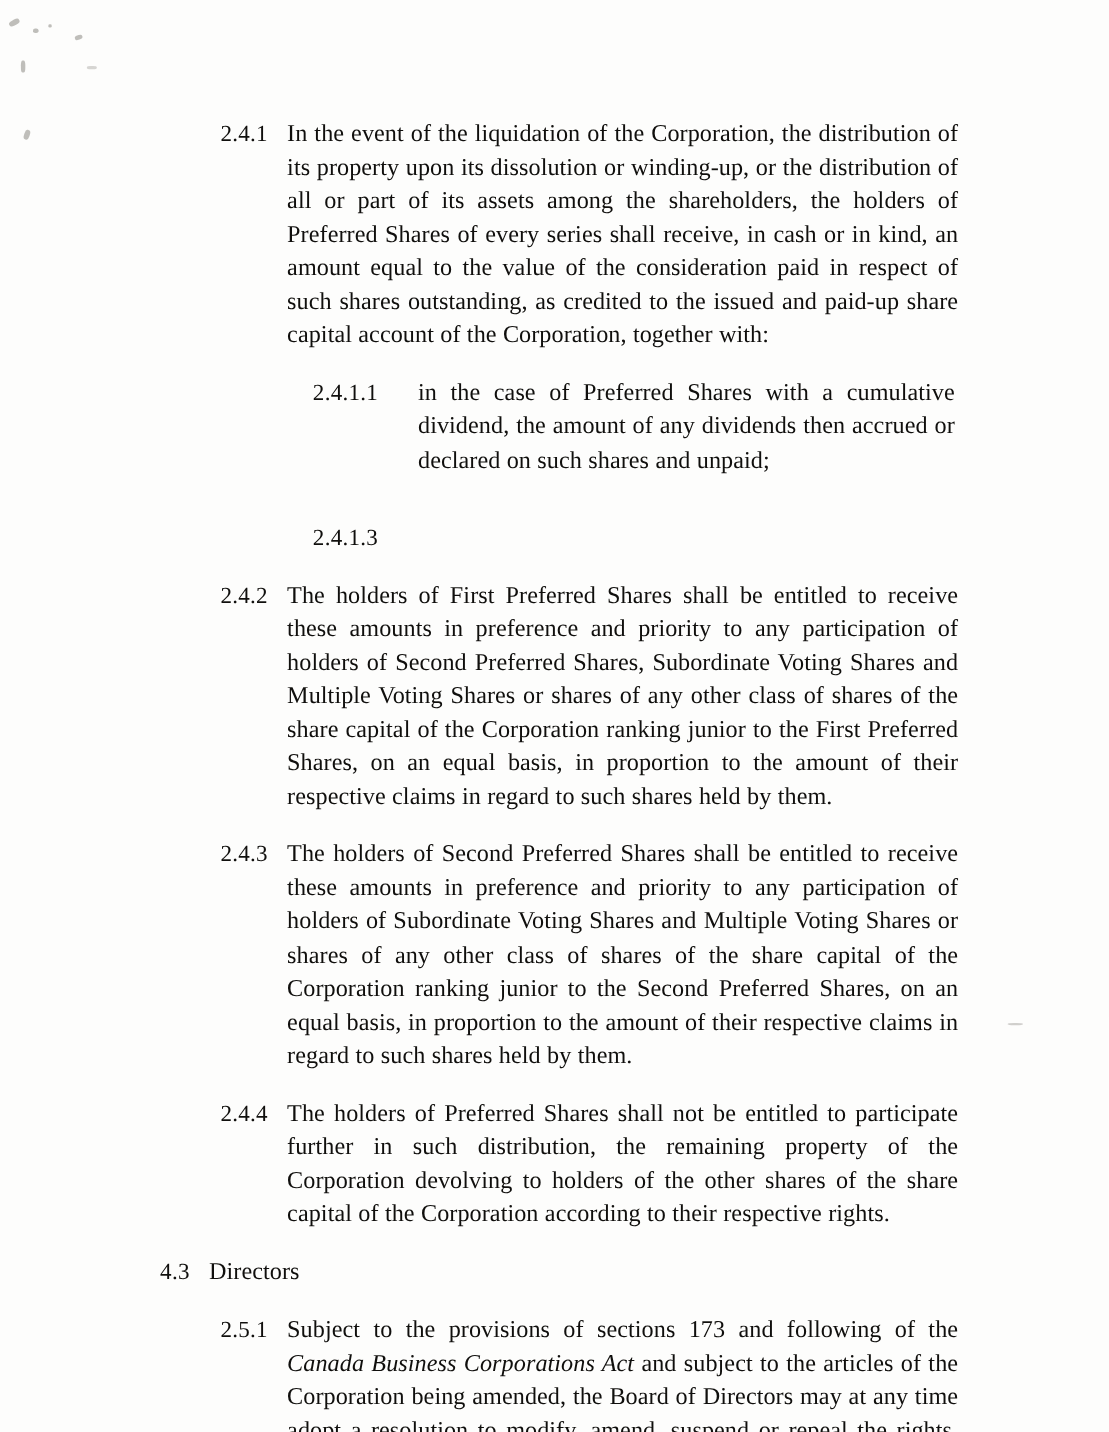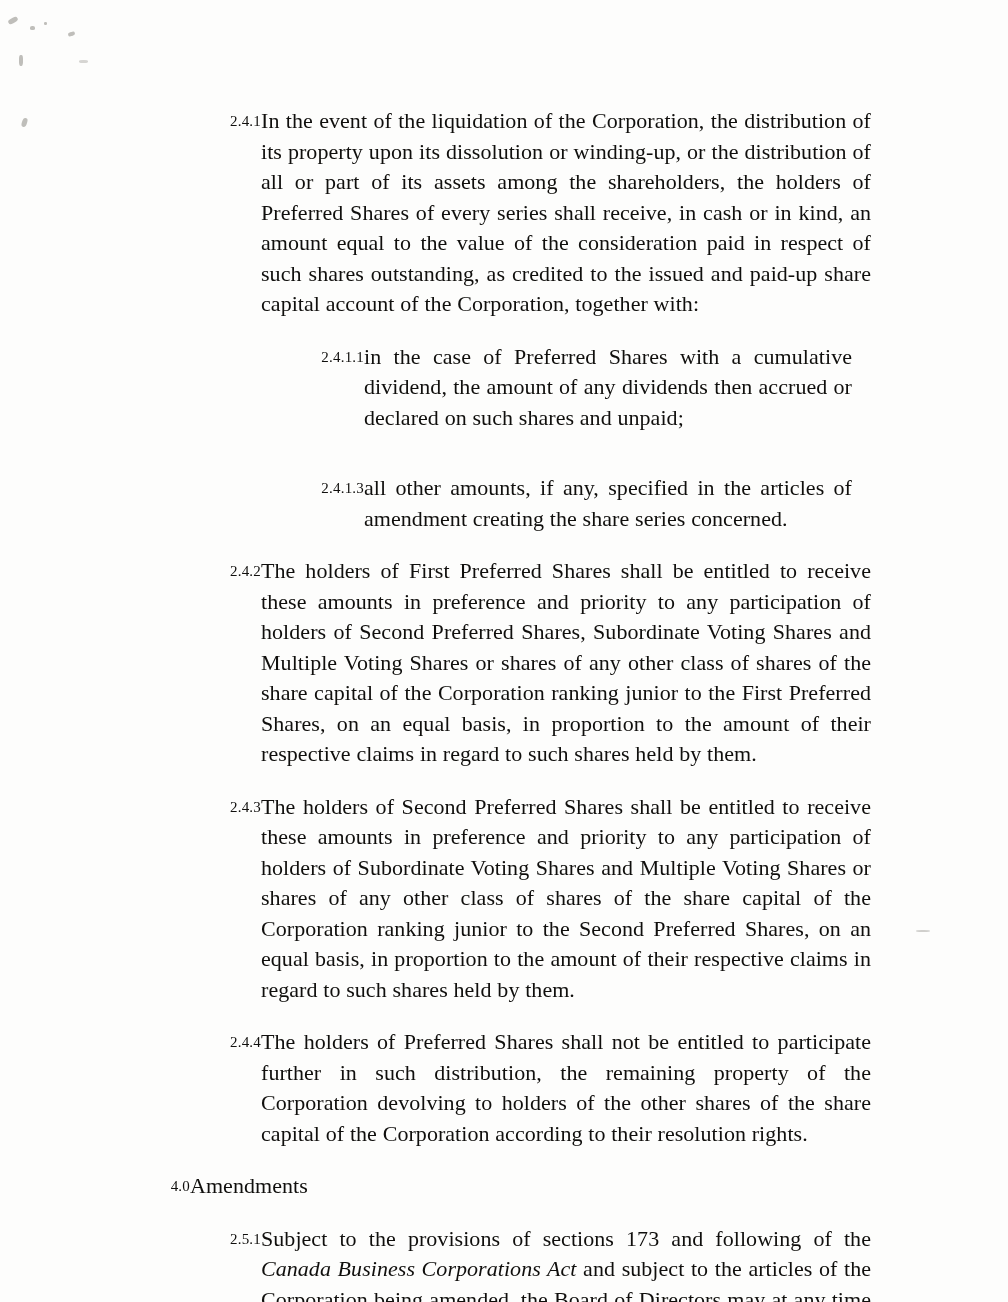"2.4.1" .num { font-size: 15px -> 21px; text-align: right -> center }
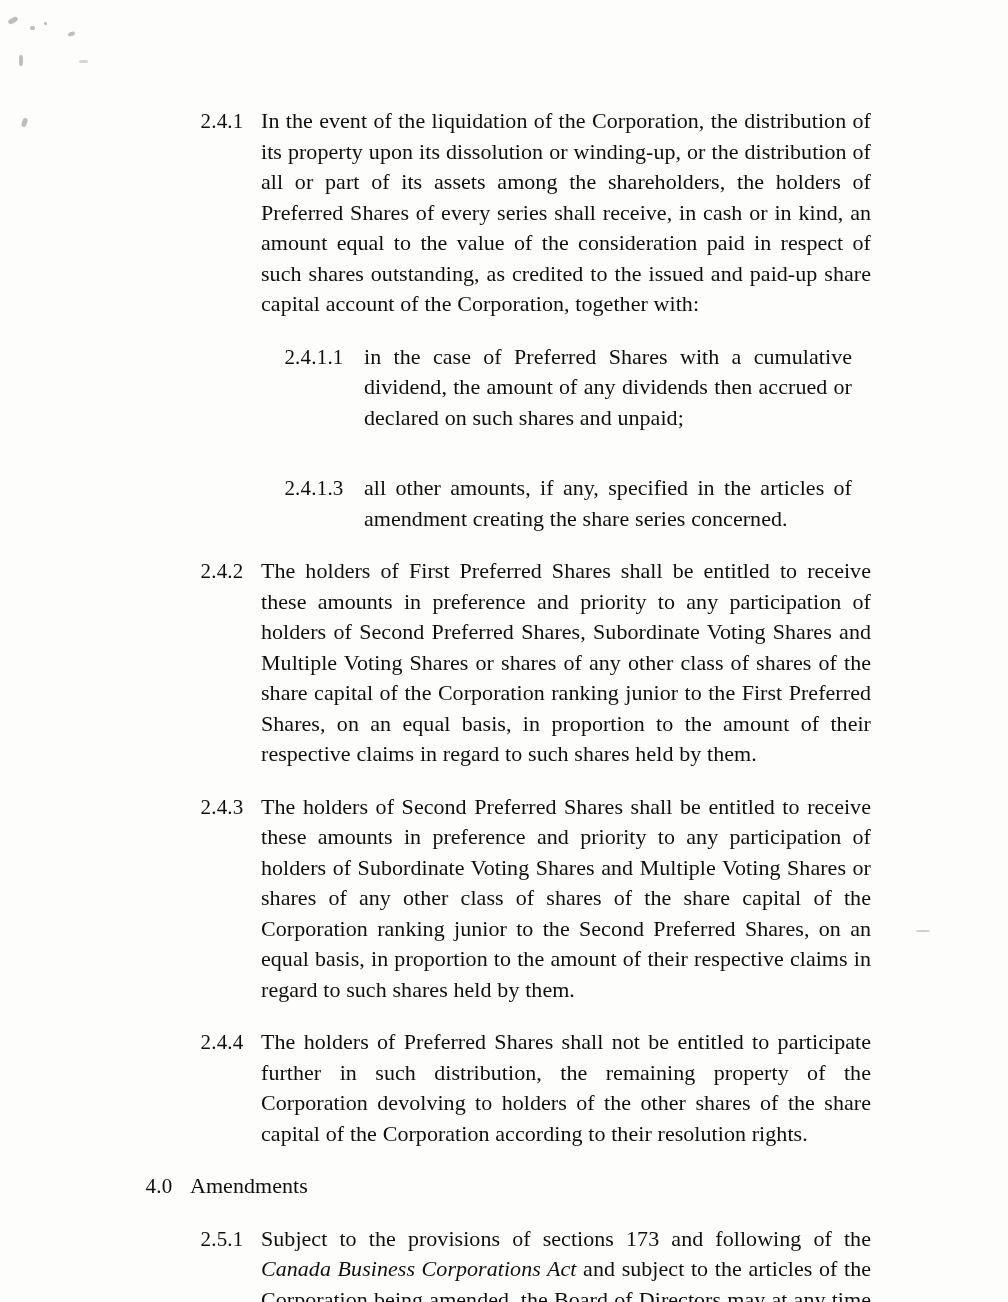"2.4.1.1" .lvl4 { gap: none -> 16px }
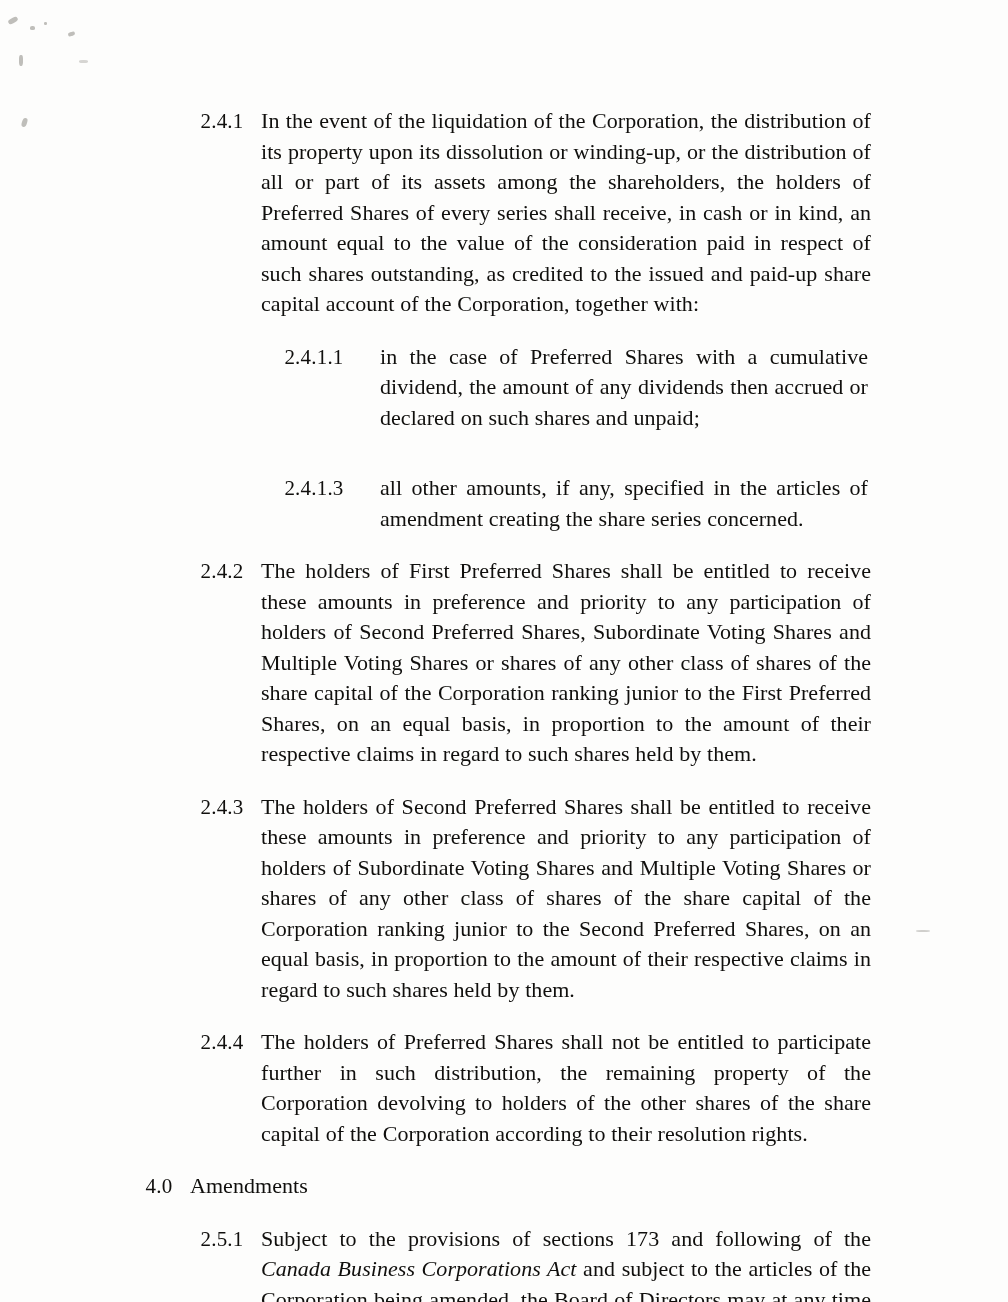"all other amounts, if any," div.txt { html: <div>all other amounts, if any, specified in the articles of amendment creating the share series concerned.</div> -> none }
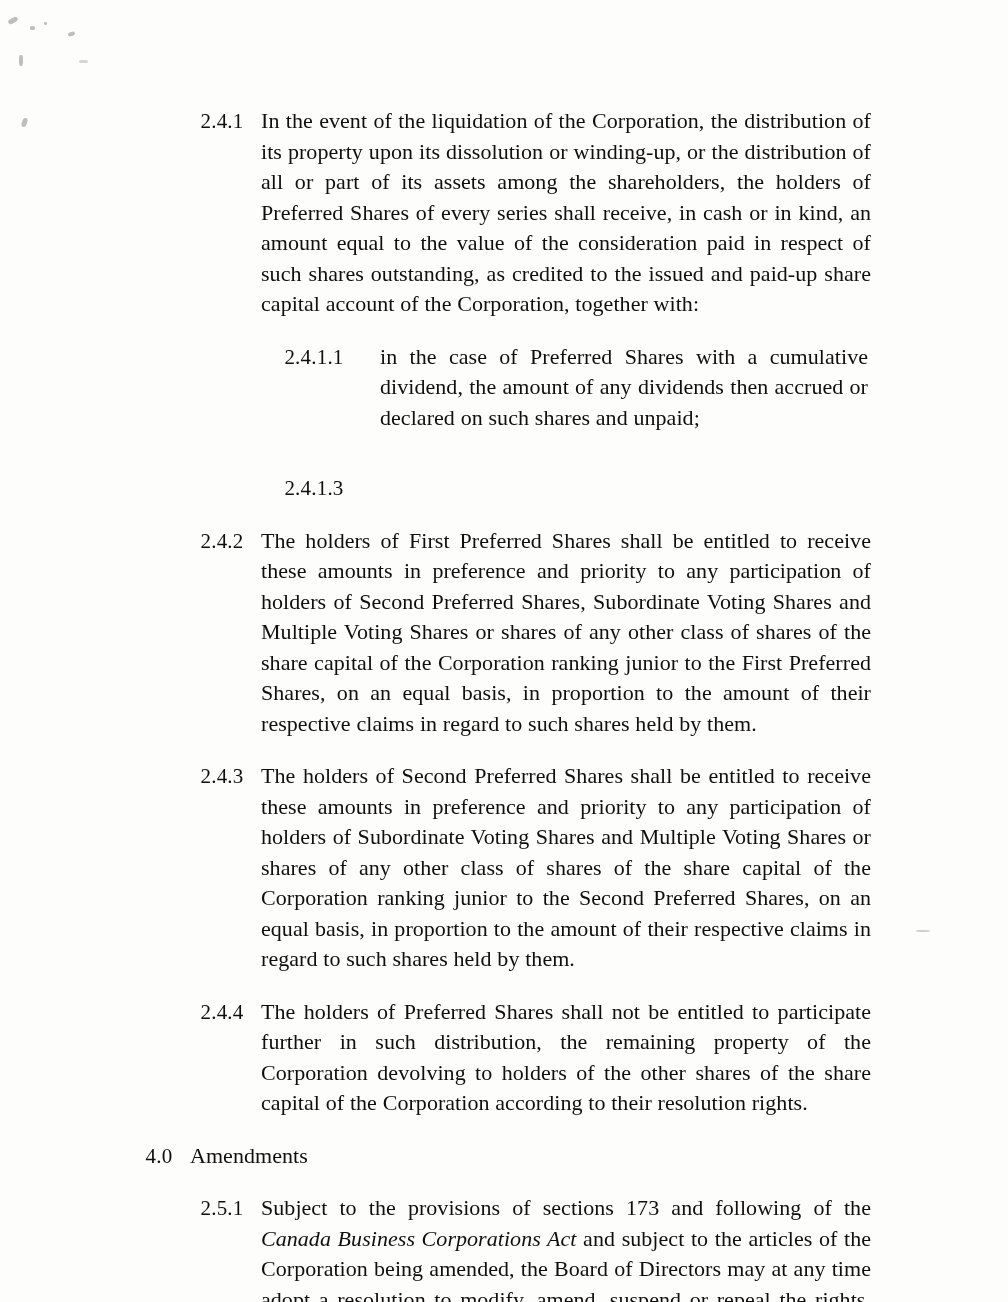"The holders of Preferred Shares" div.txt { text: resolution -> respective }
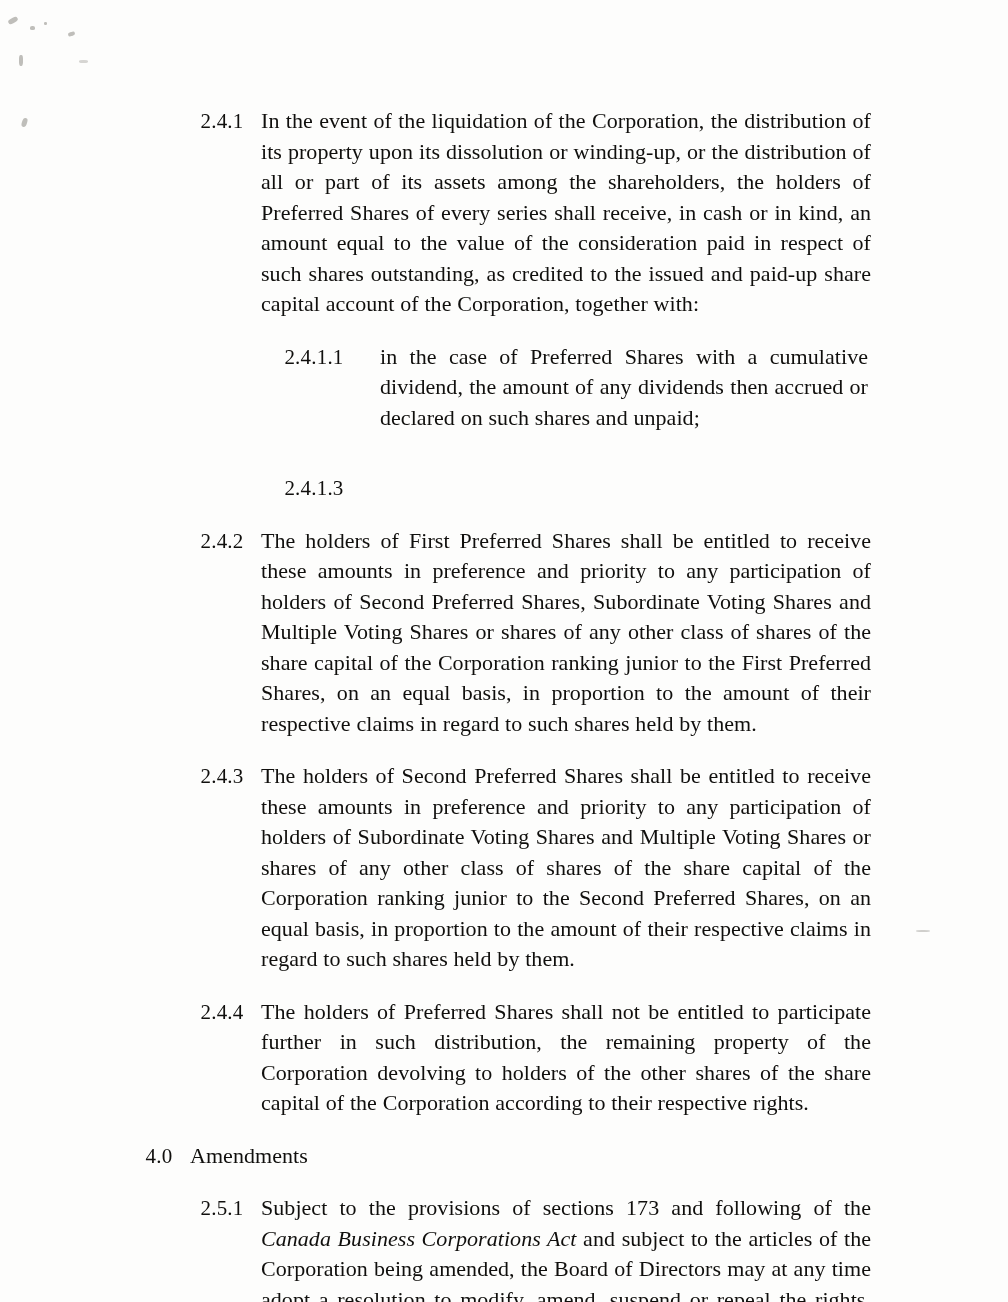"4.0" div.num { text: 4.0 -> 4.3 }
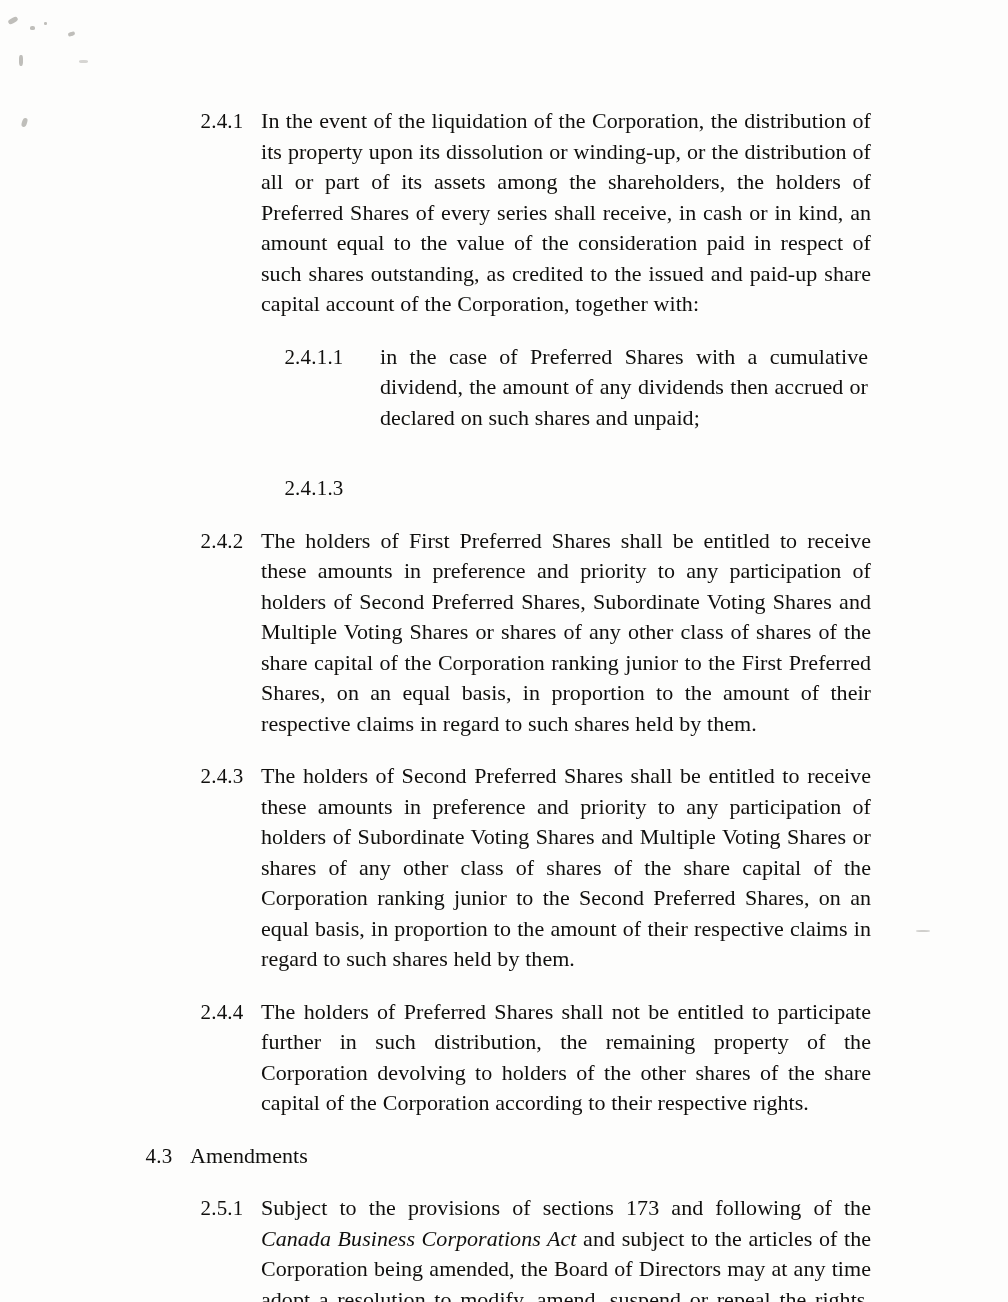"Amendments" div.txt { text: Amendments -> Directors }
